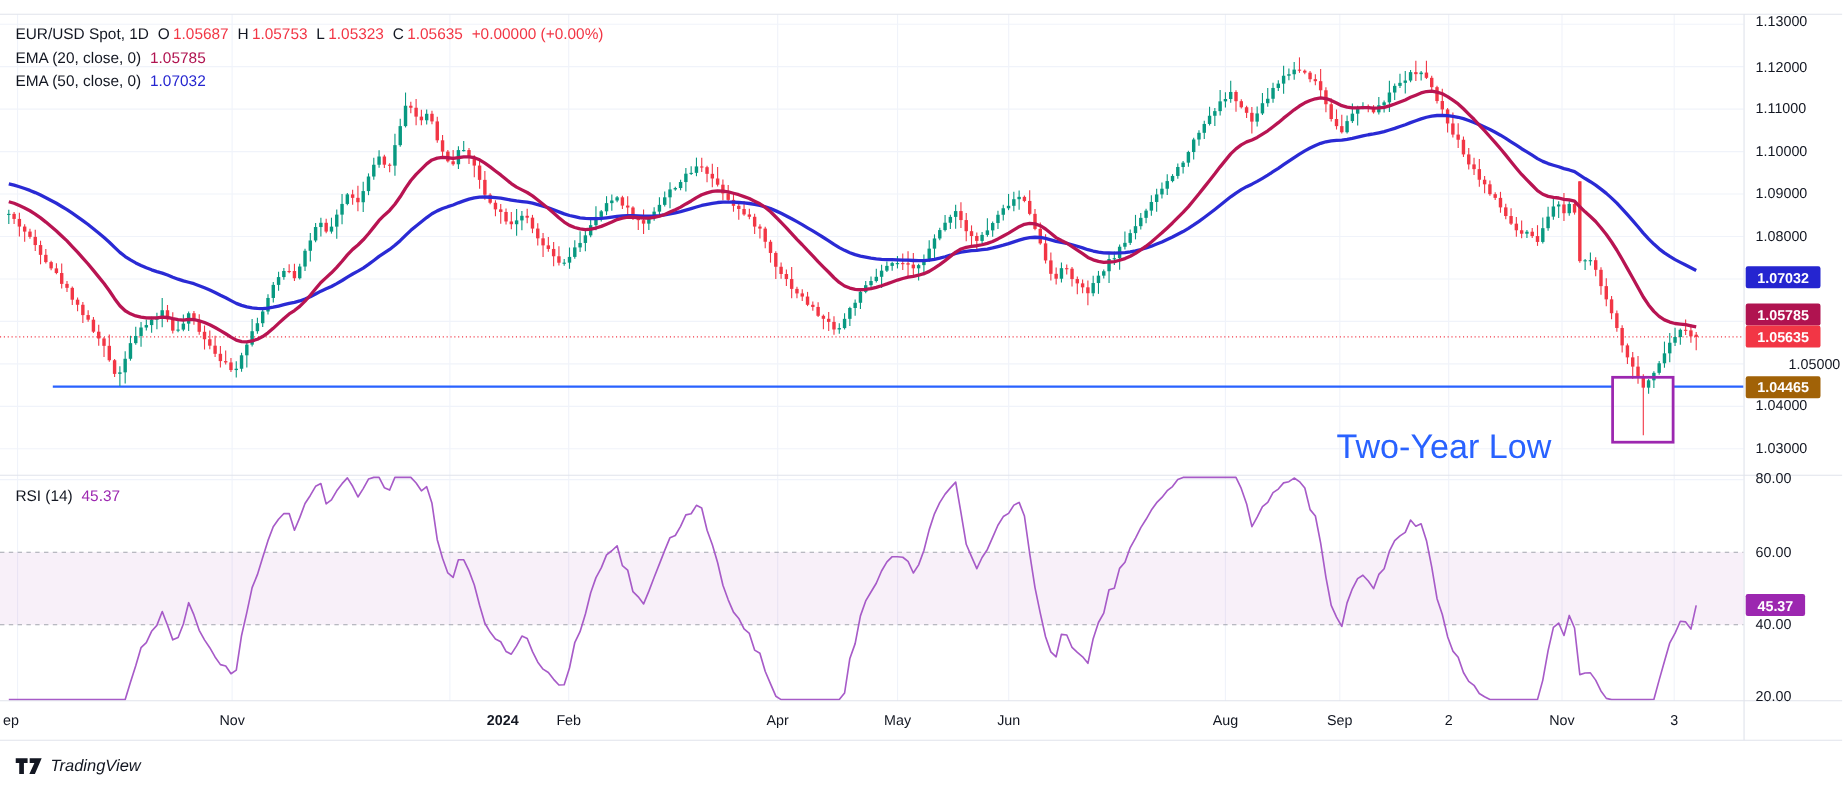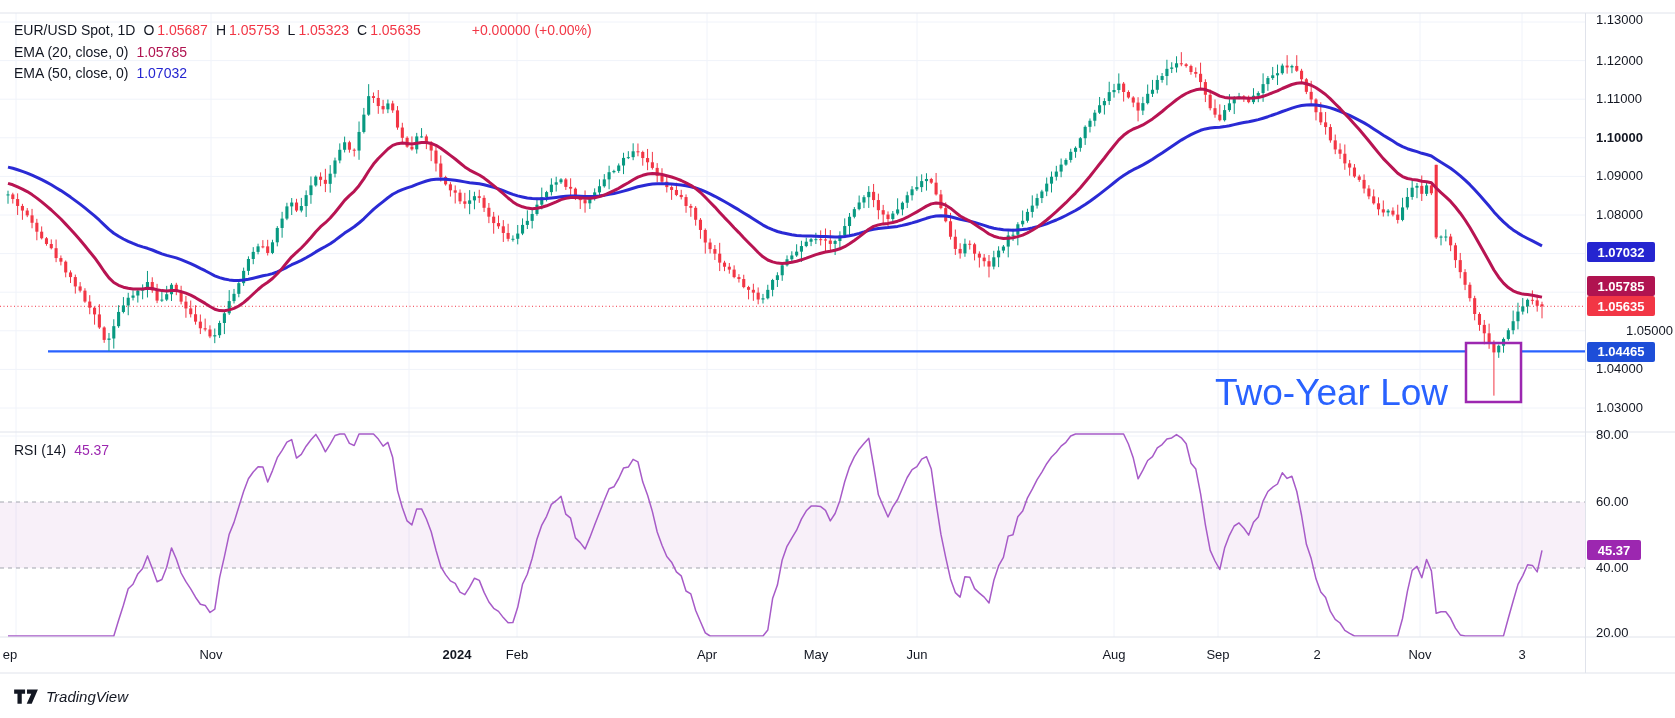"+0.00000 (+0.00%)" .red { margin-left: 43px -> none }
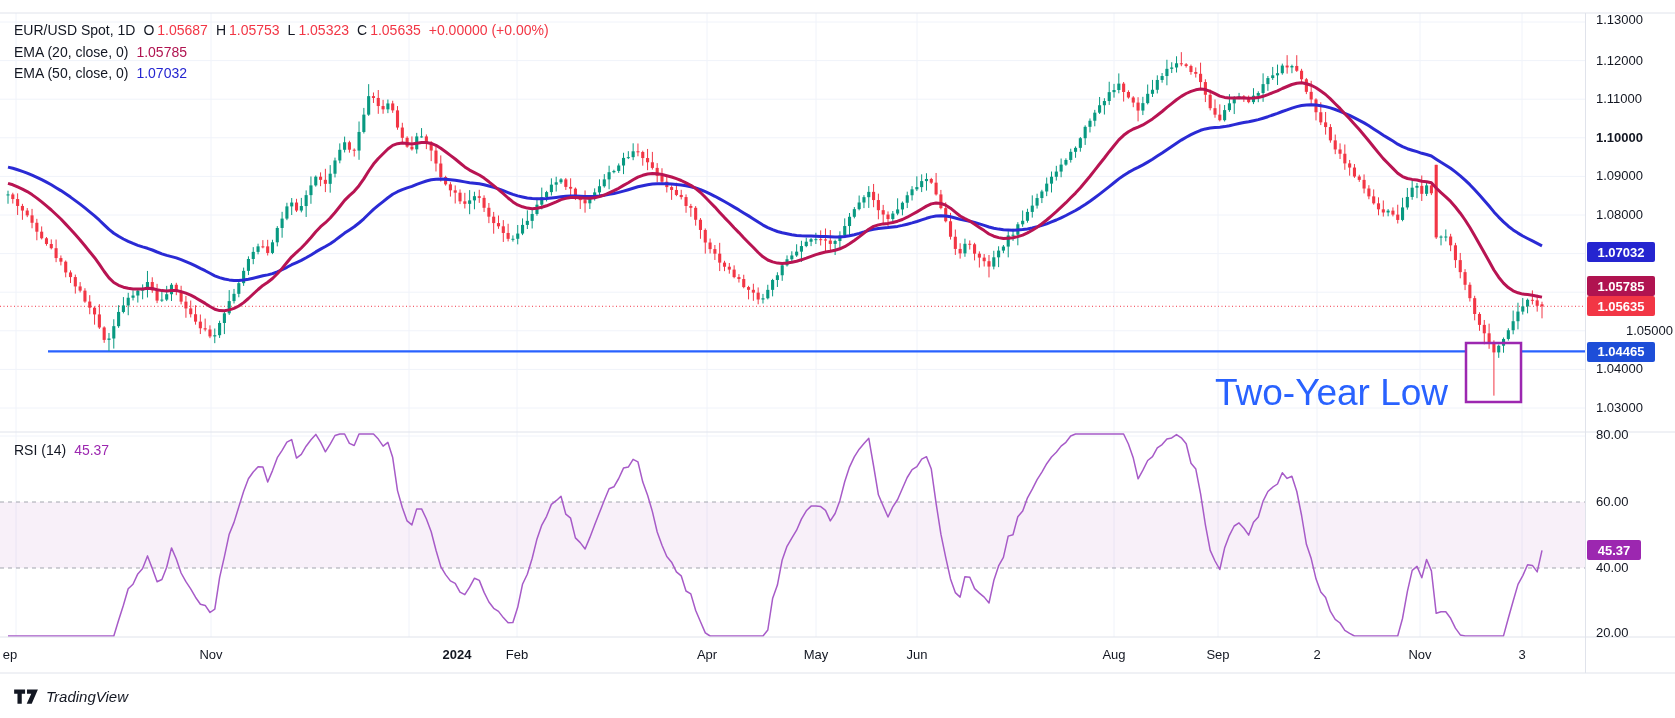"1.10000" div.tick { font-weight: bold -> none }
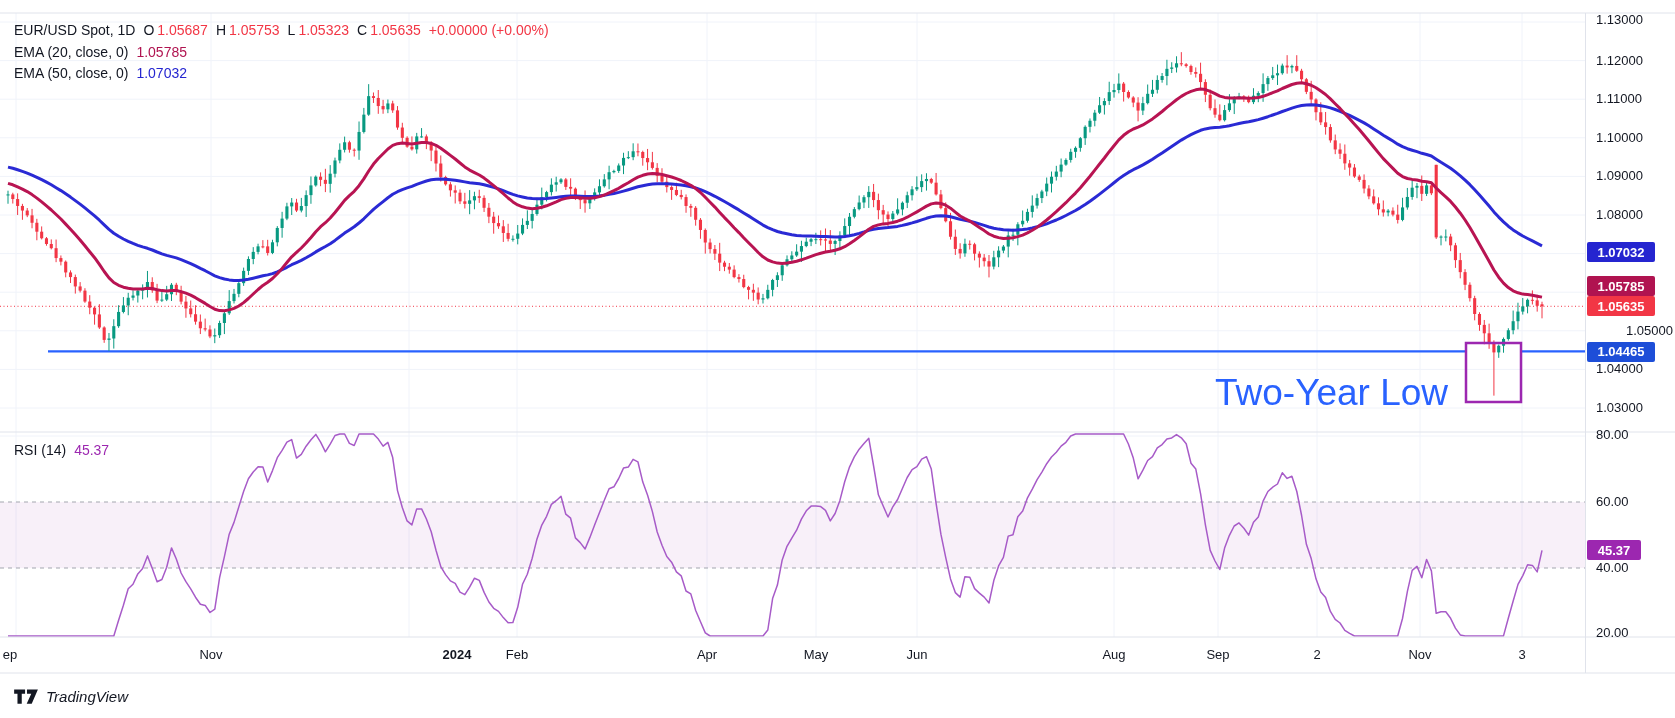"1.04465" div.badge { background: #1d4ed8 -> #a16207 }
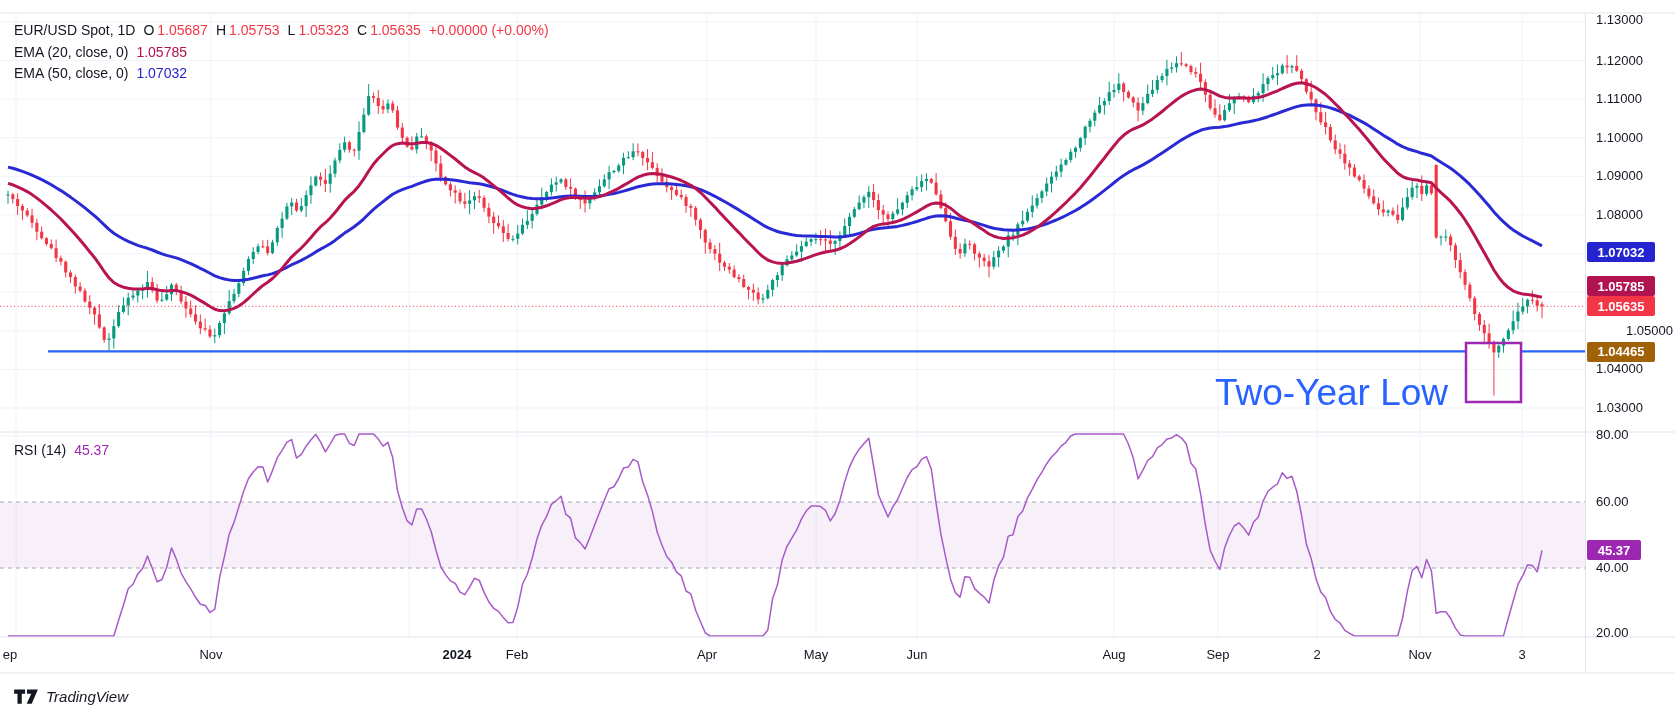"Two-Year Low" .annotation { font-size: 37px -> 31px; top: 372px -> 388px }
